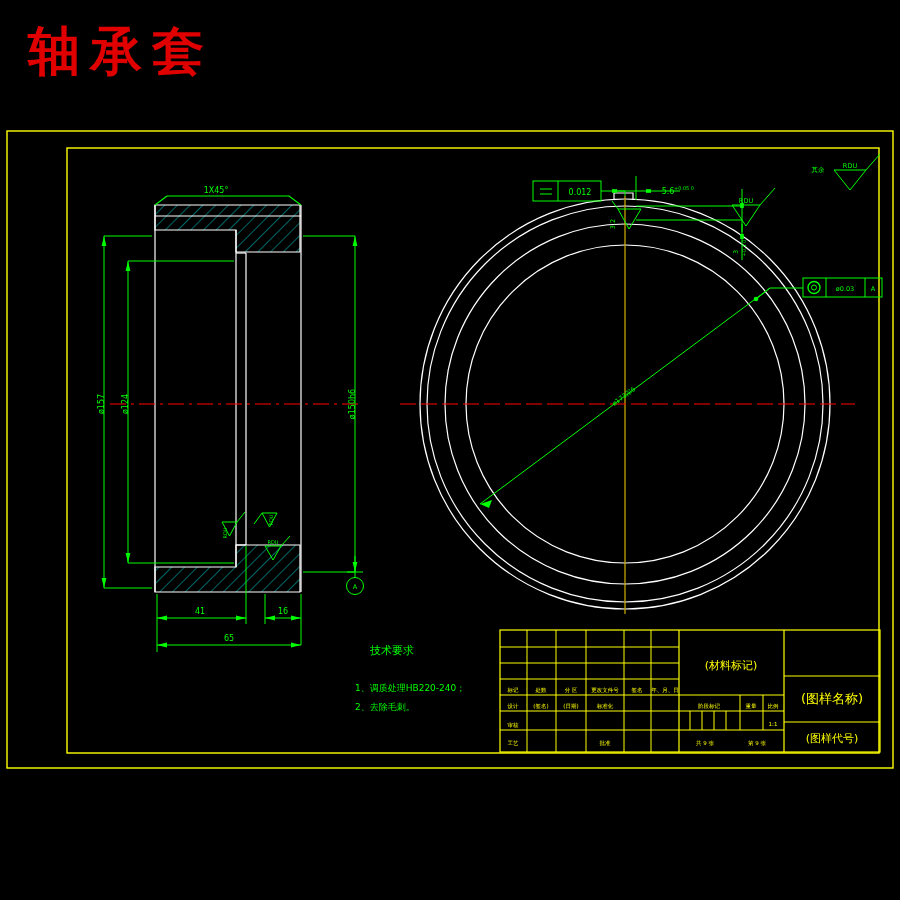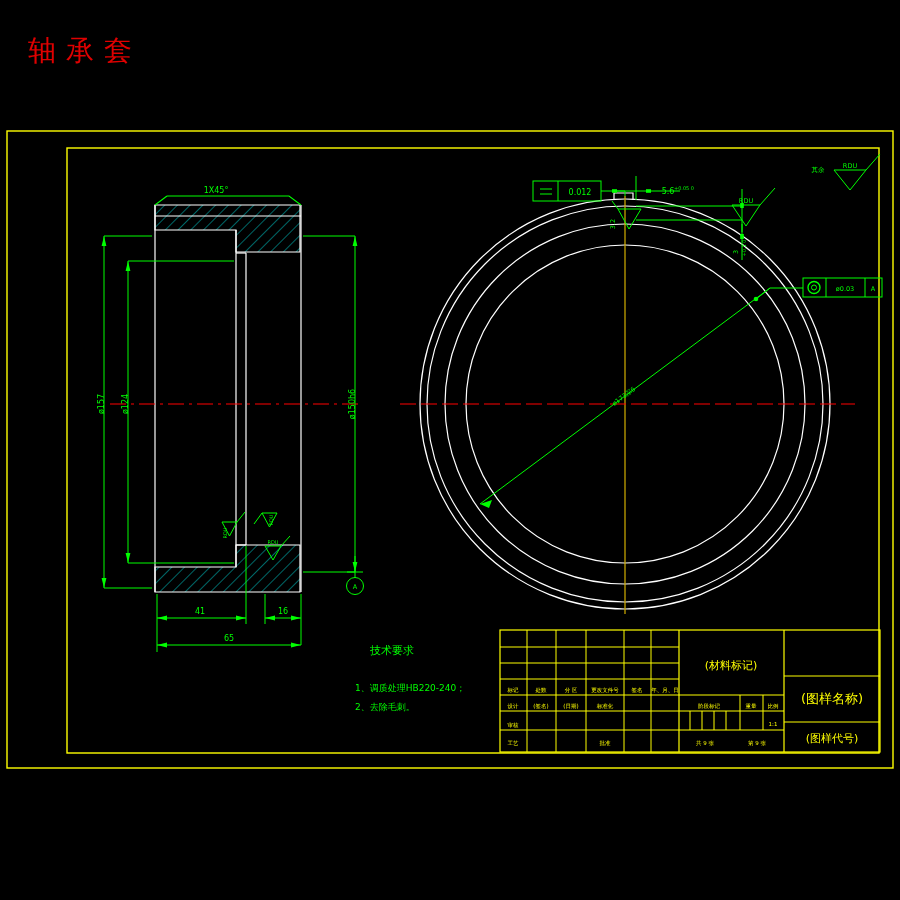"轴承套" #title-text { font-size: 28px -> 52px; font-weight: 400 -> 700 }
